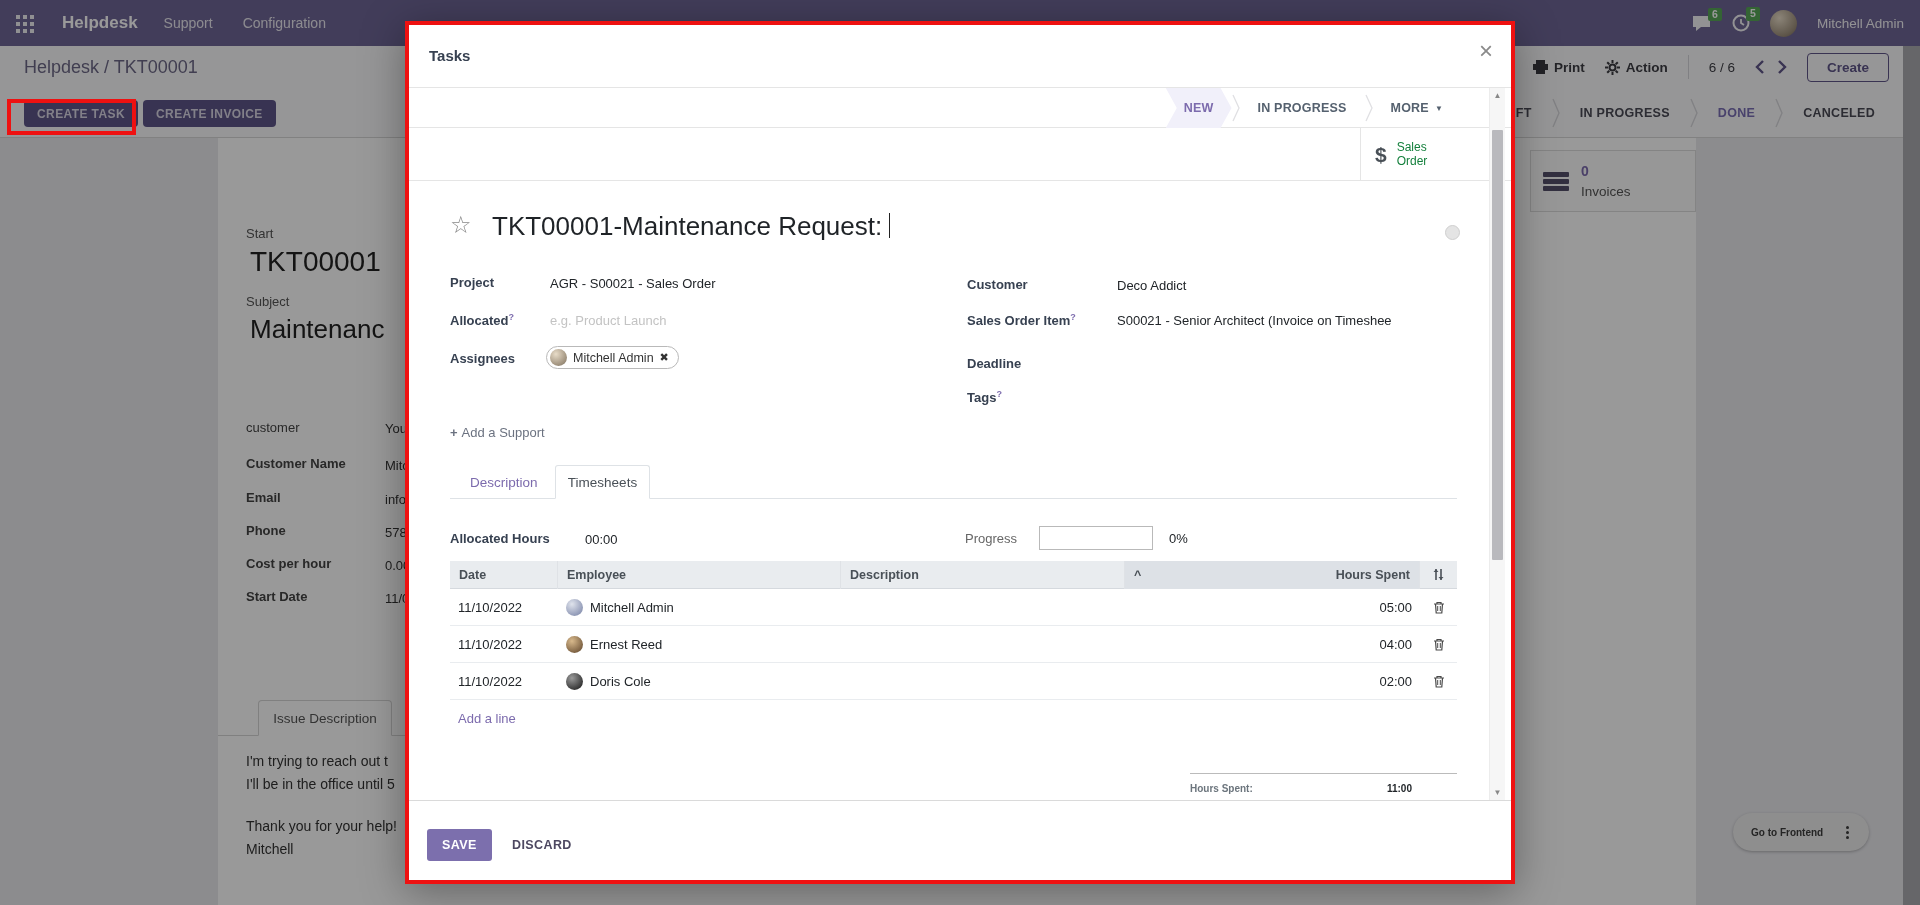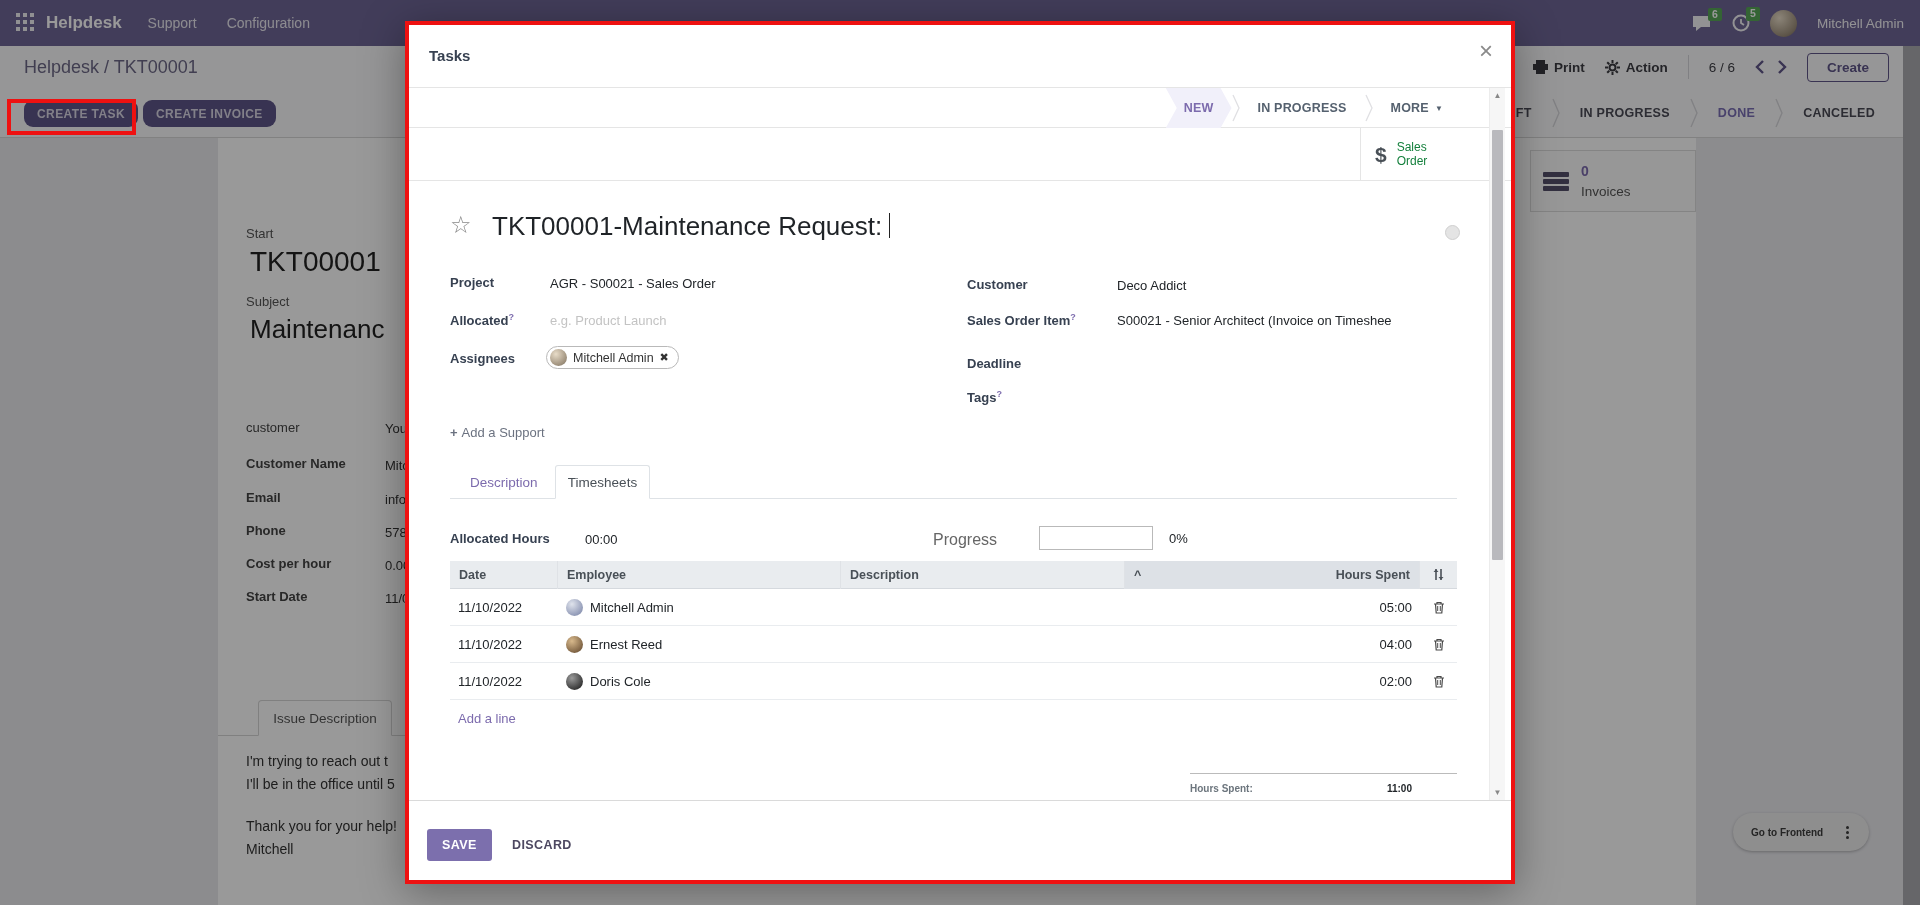"Helpdesk" .nav .brand { align-items: flex-start -> flex-end; gap: 12px -> 28px }
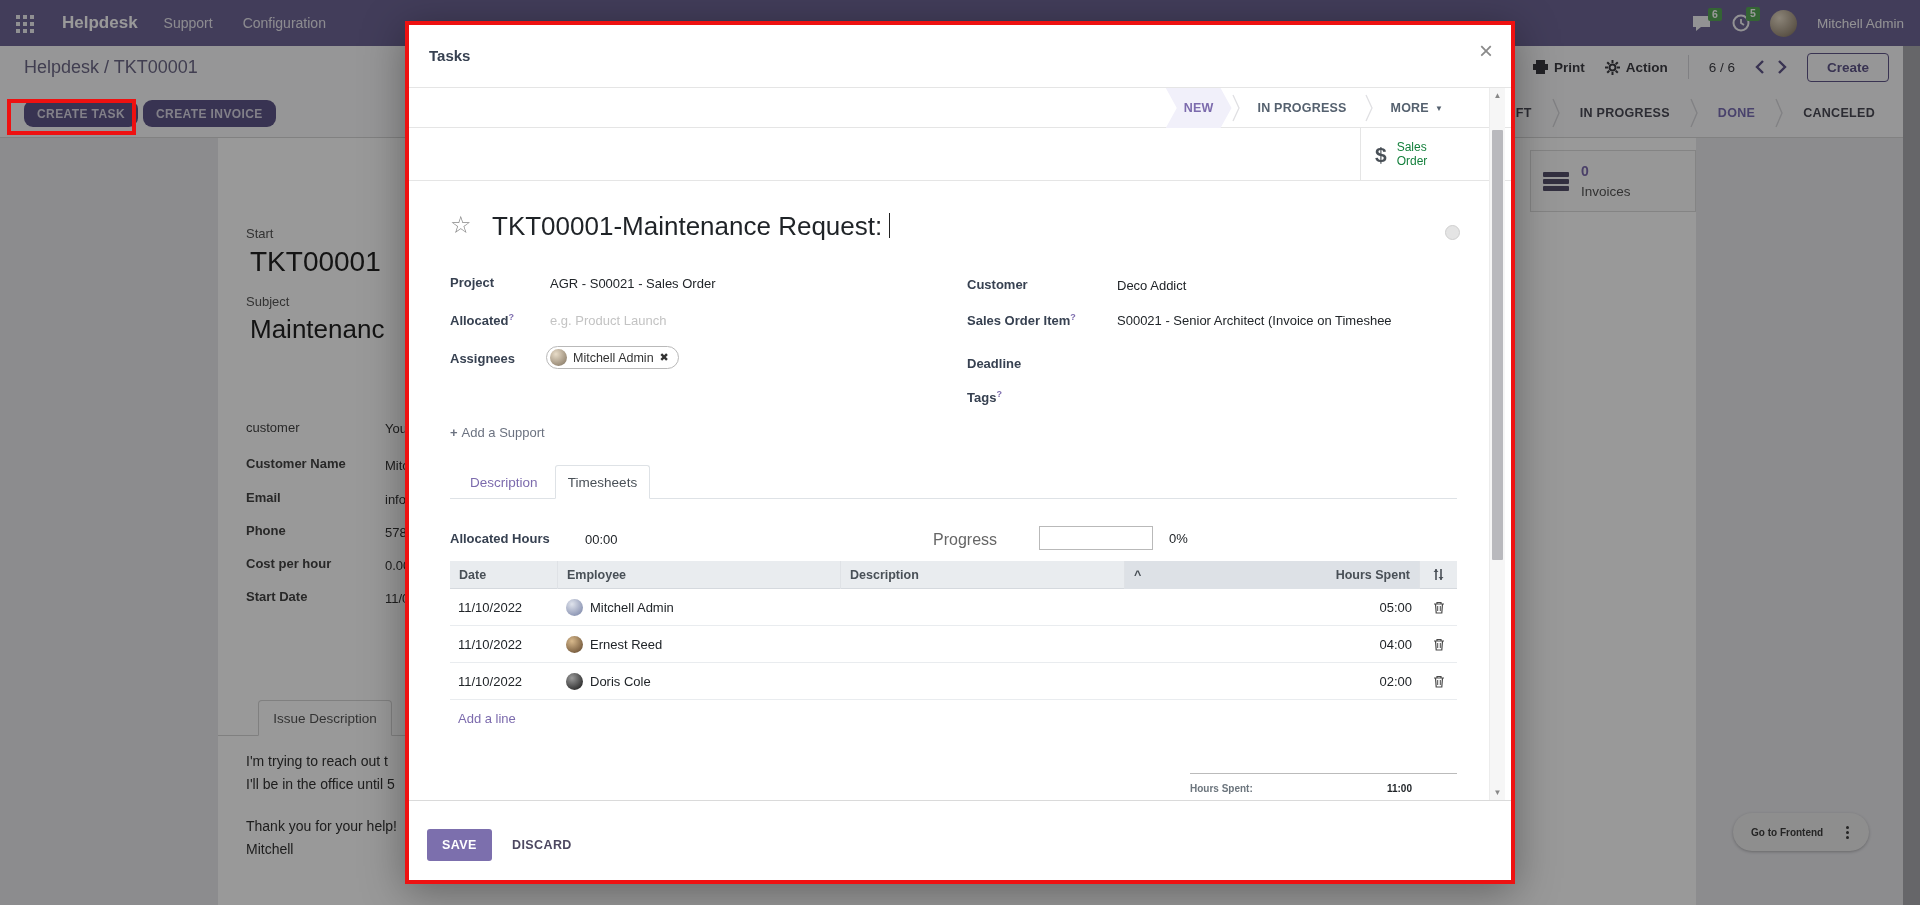"CREATE TASK" .obtn { border-radius: 9px -> 4px }
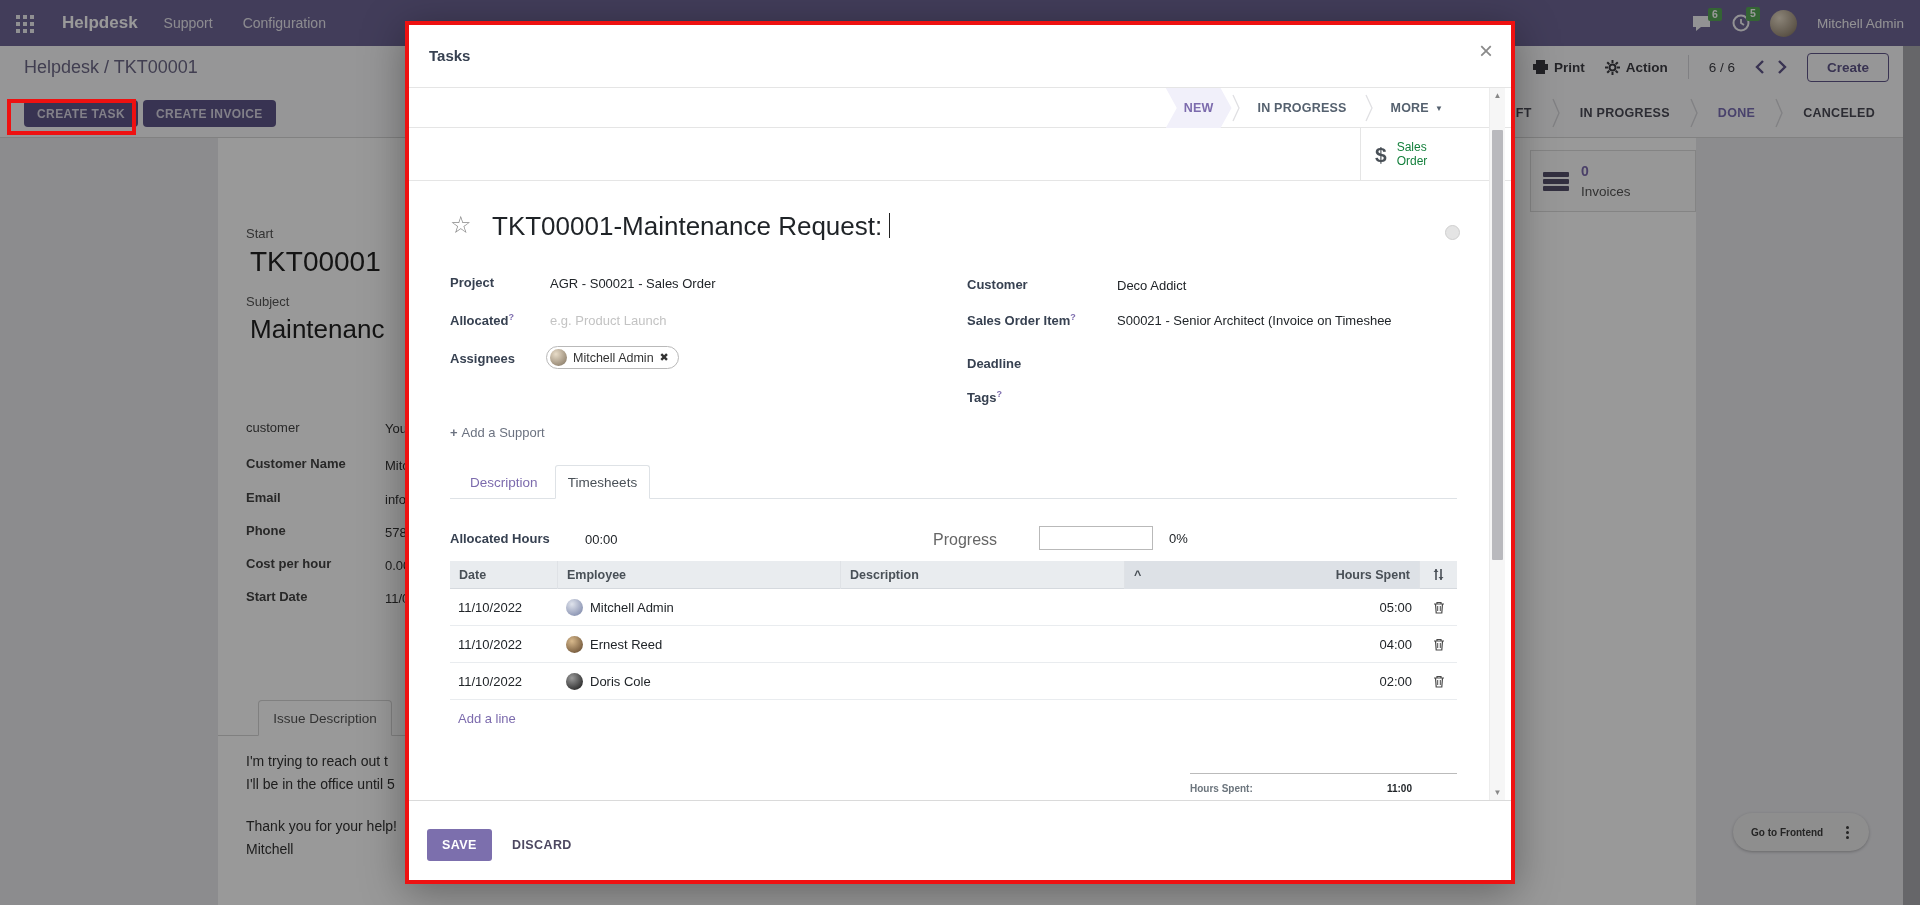"Progress" .prog-label { font-size: 16px -> 13px; left: 524px -> 556px }
